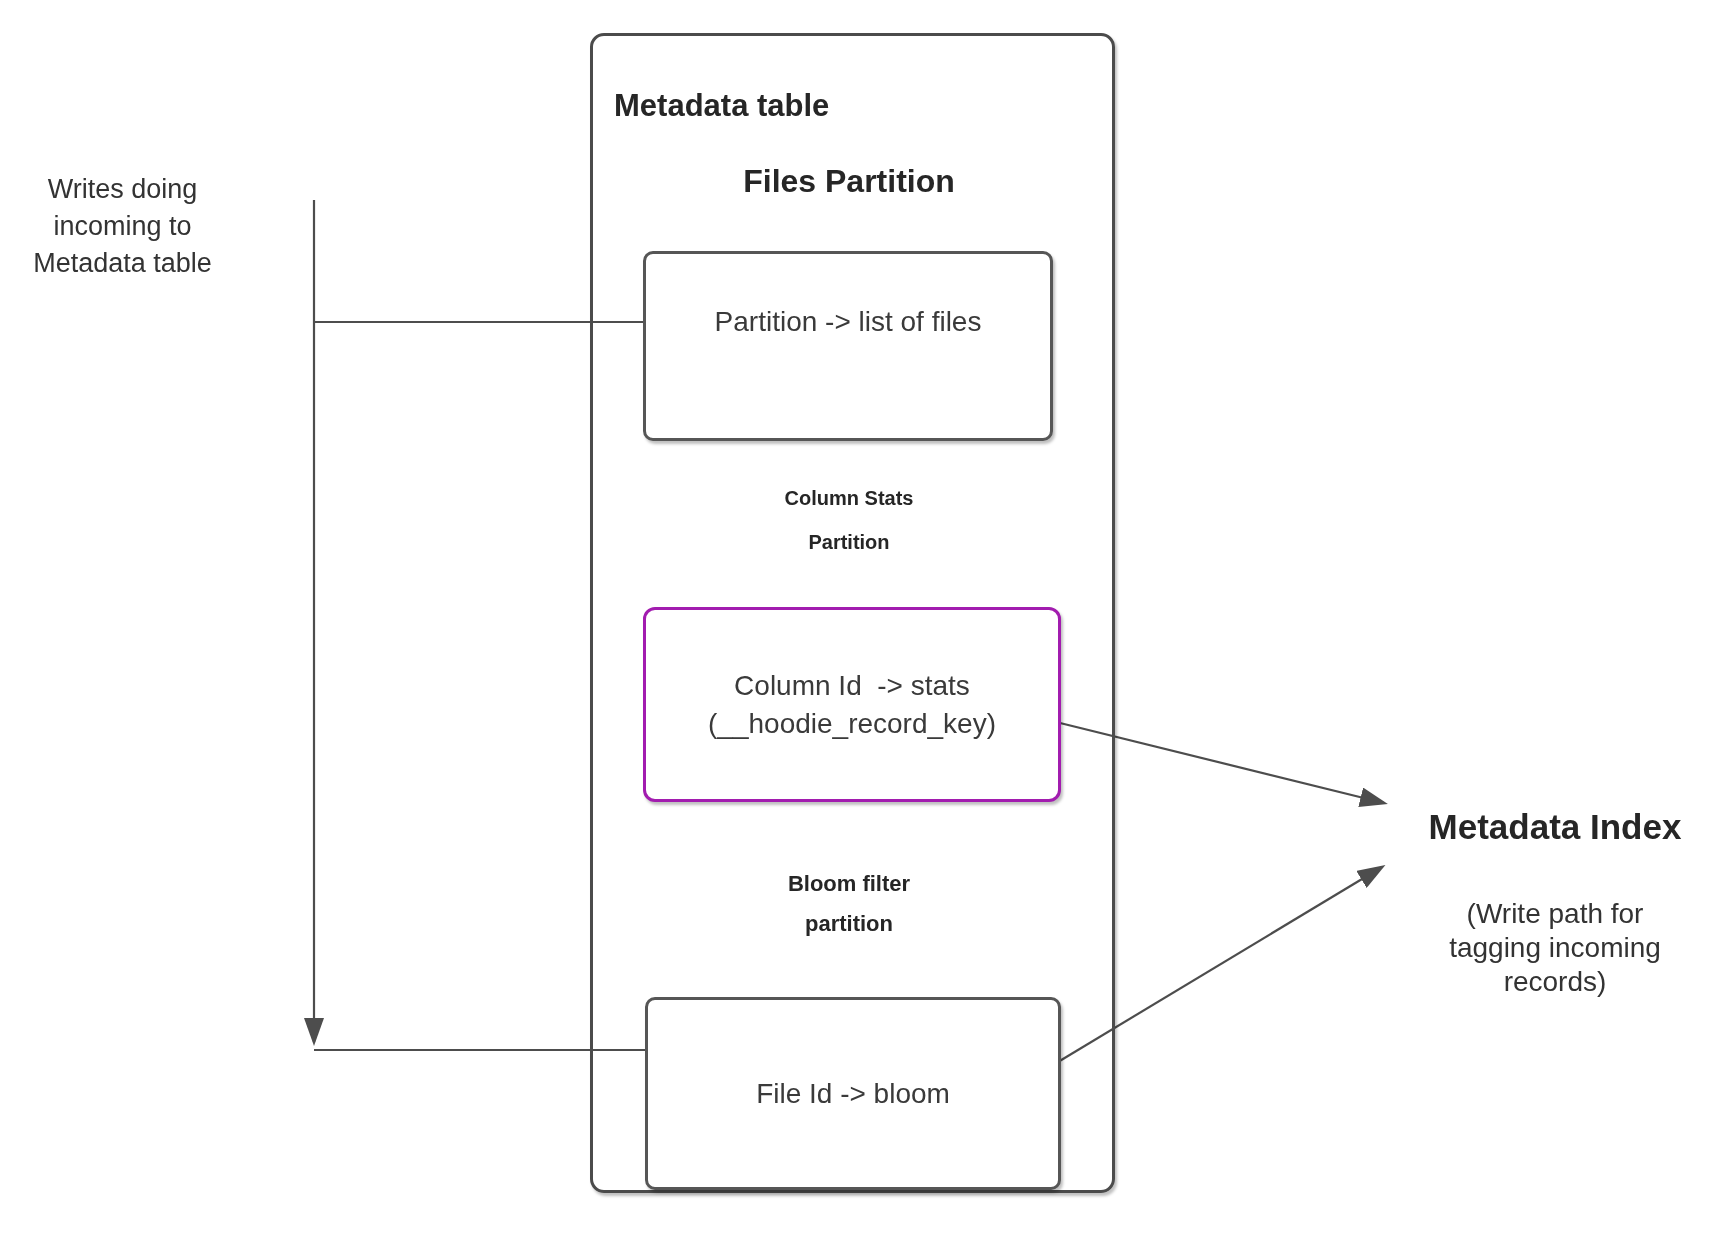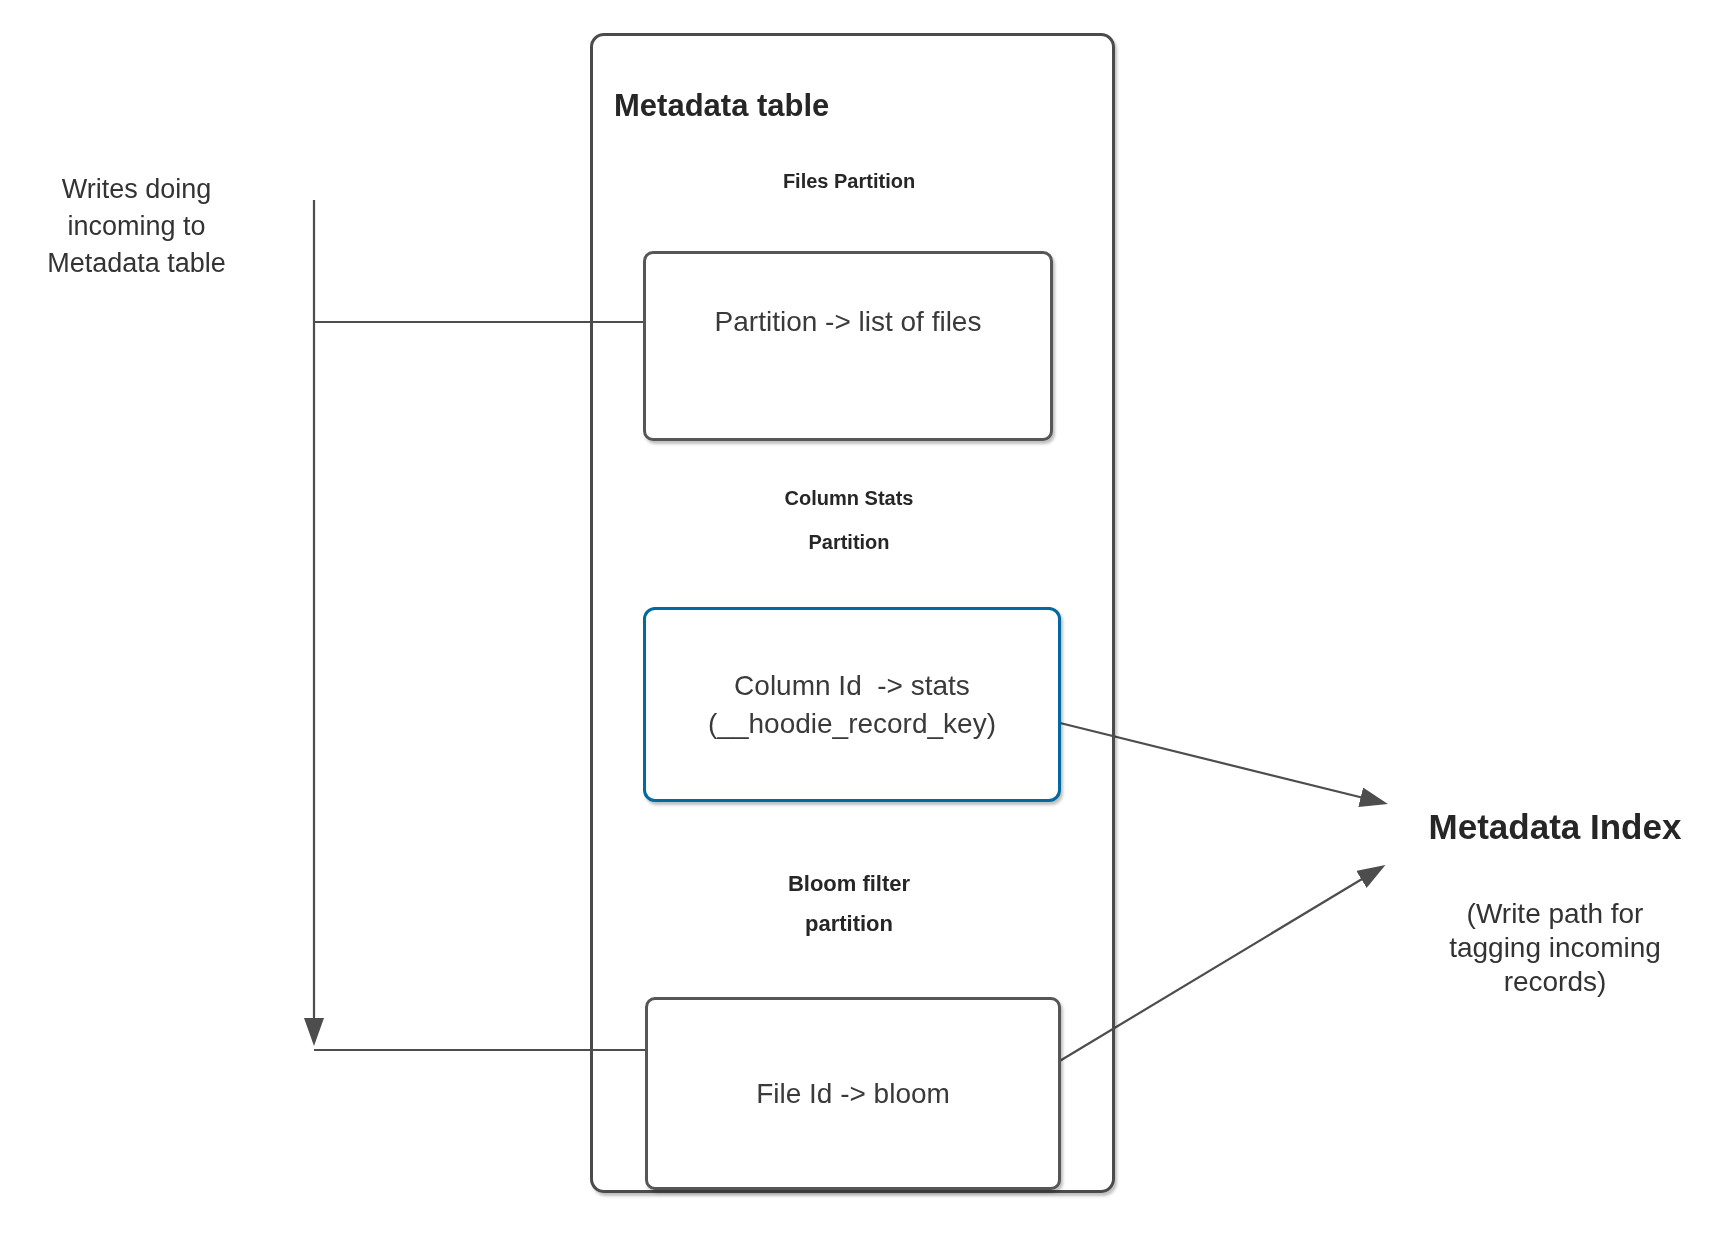"Writes doing" .left-note { left: 24px -> 10px }
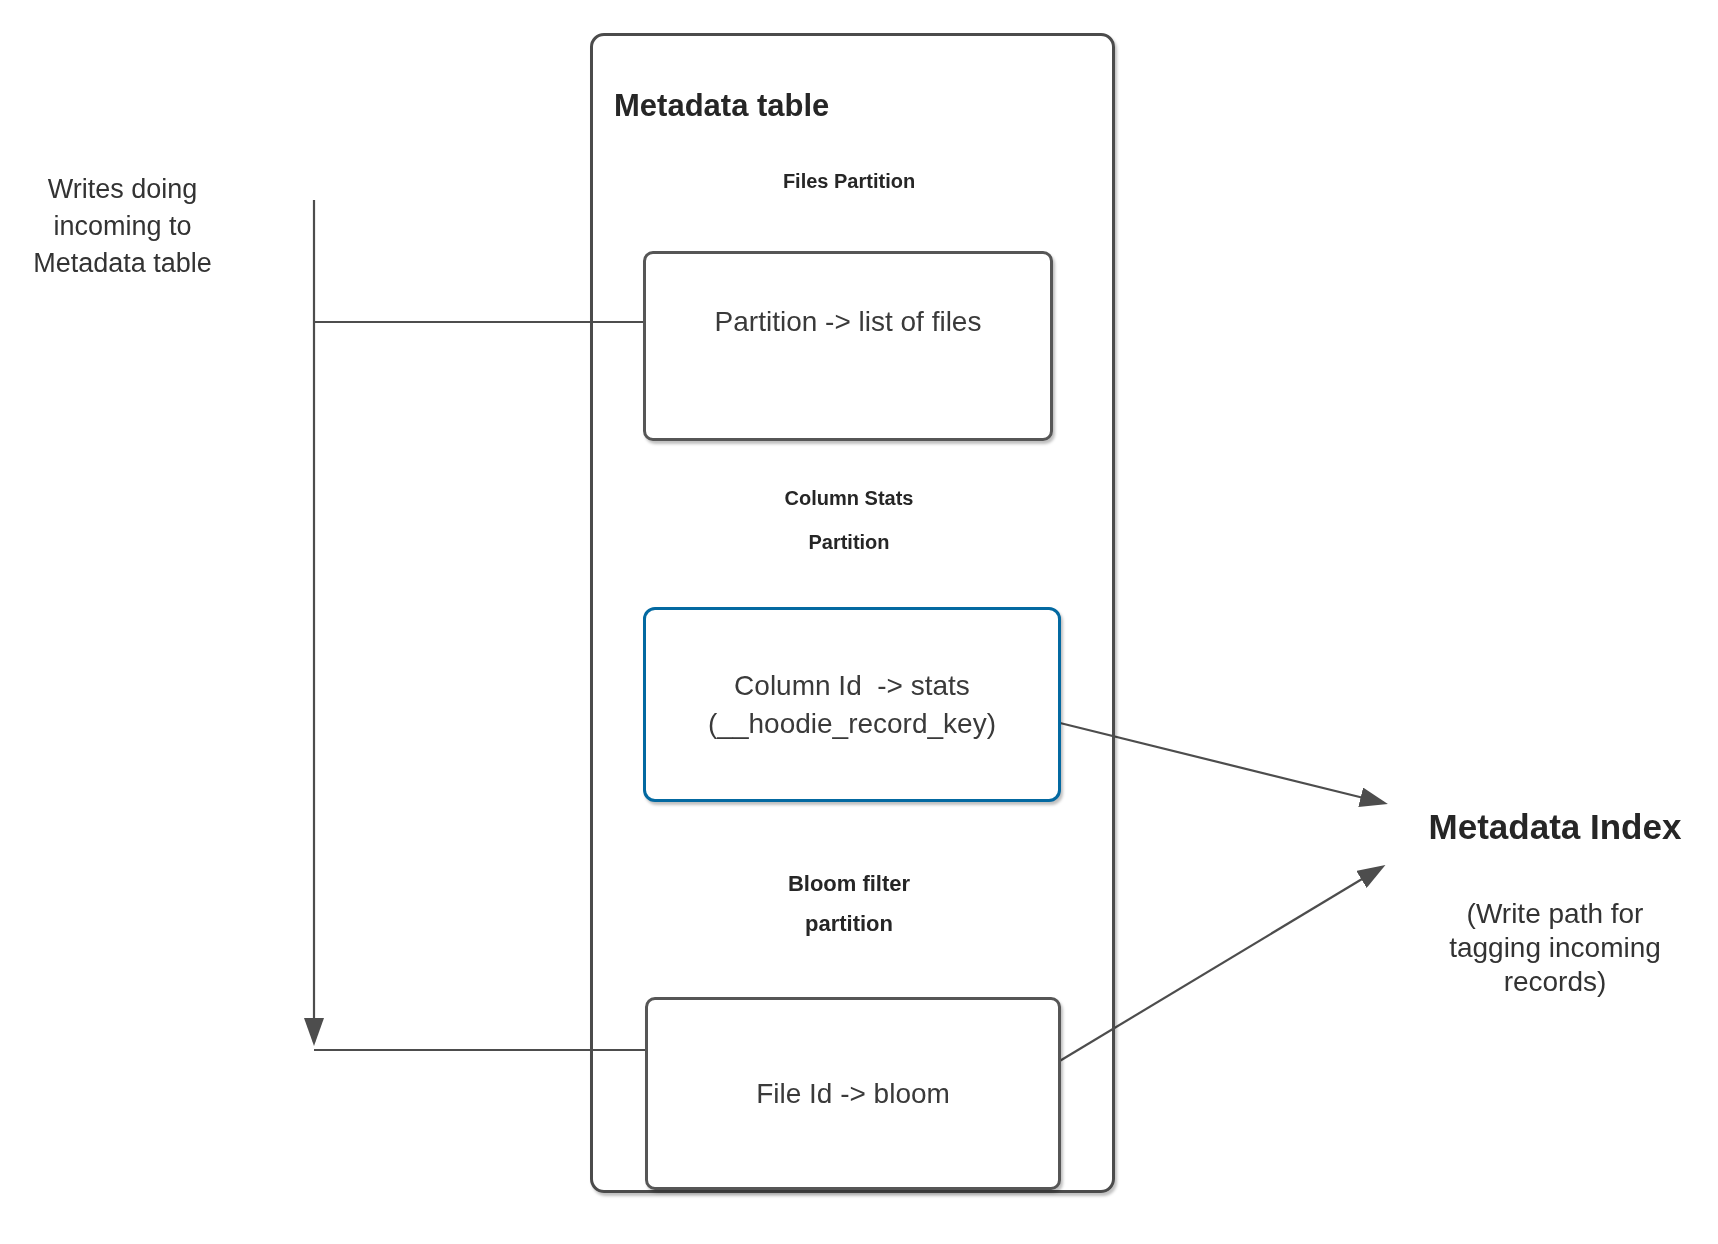"Files Partition" .sec-heading.files { font-size: 20px -> 32px }
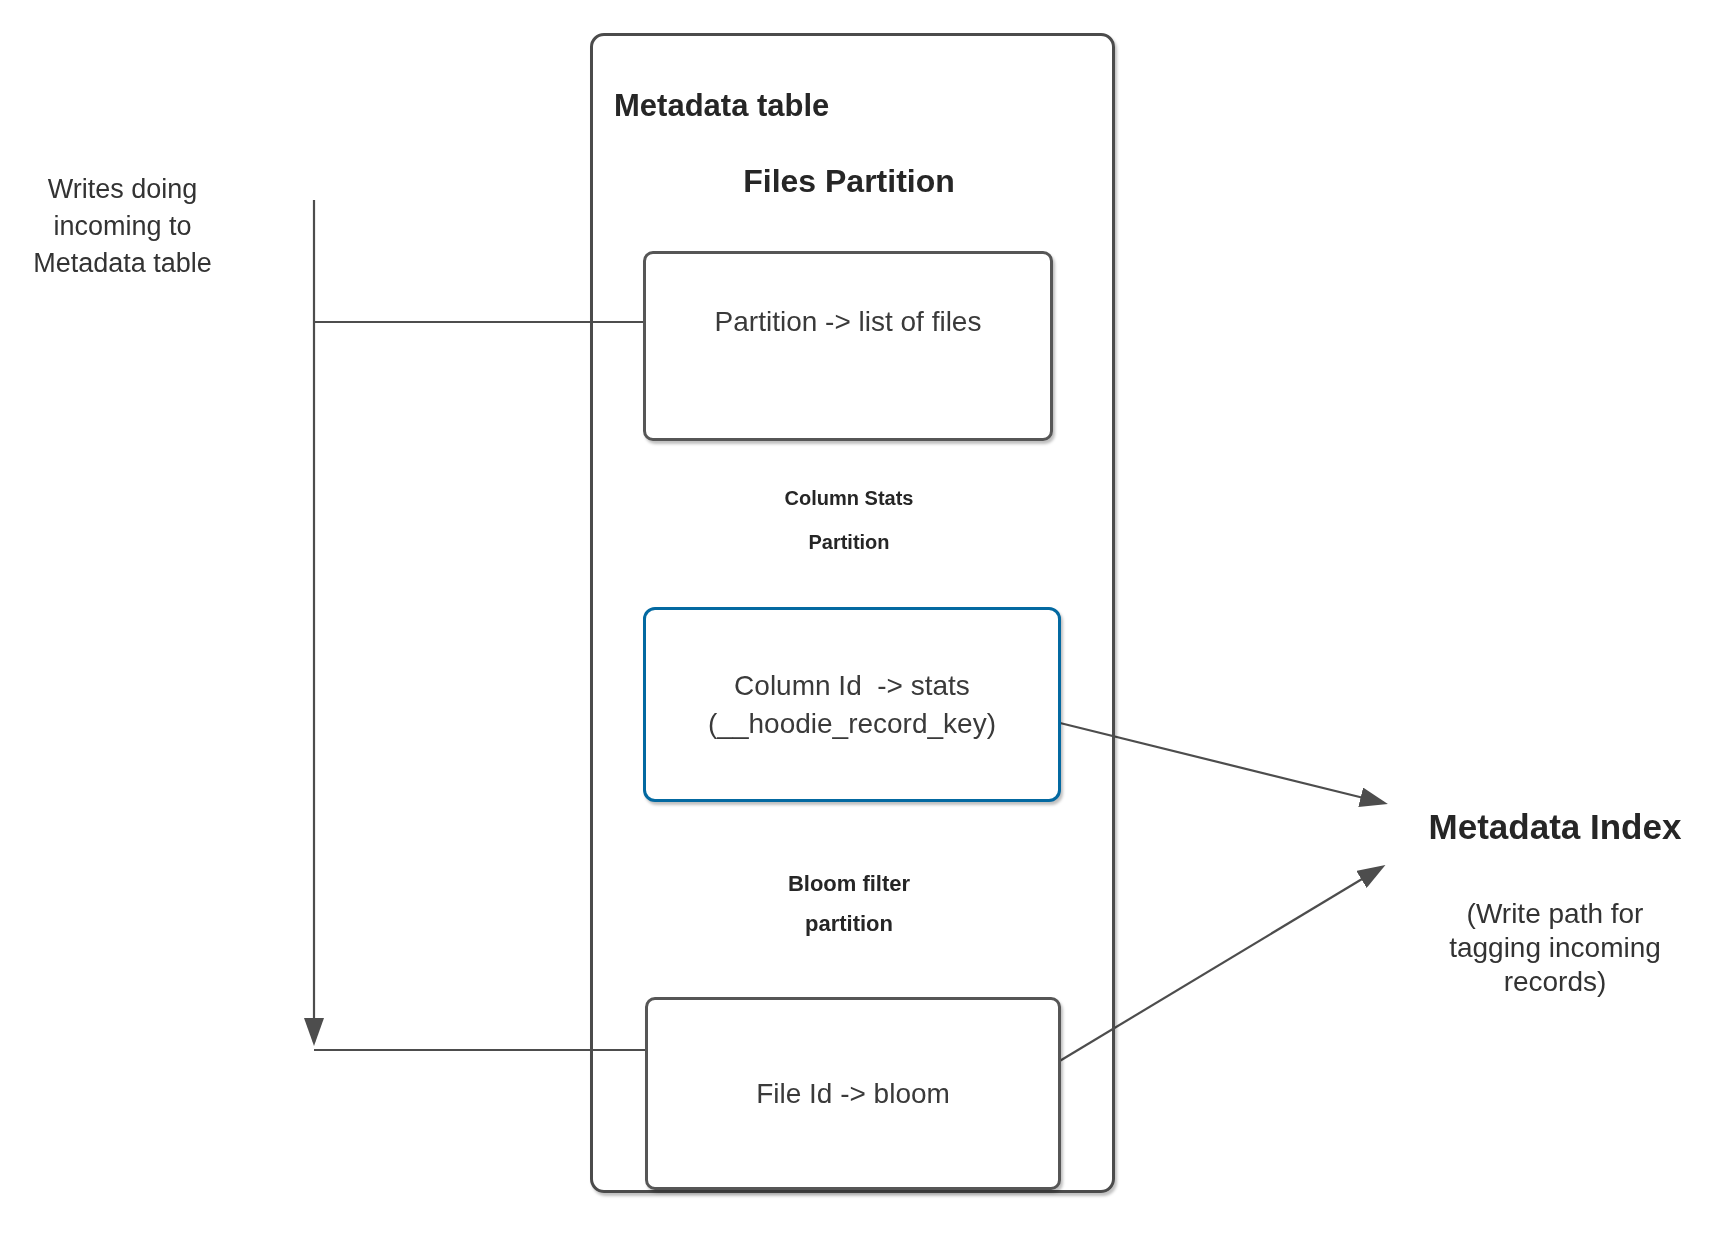"Column Id -> stats" .part-box.stats { border: 3px solid #0369a1 -> 3px solid #a21caf }
